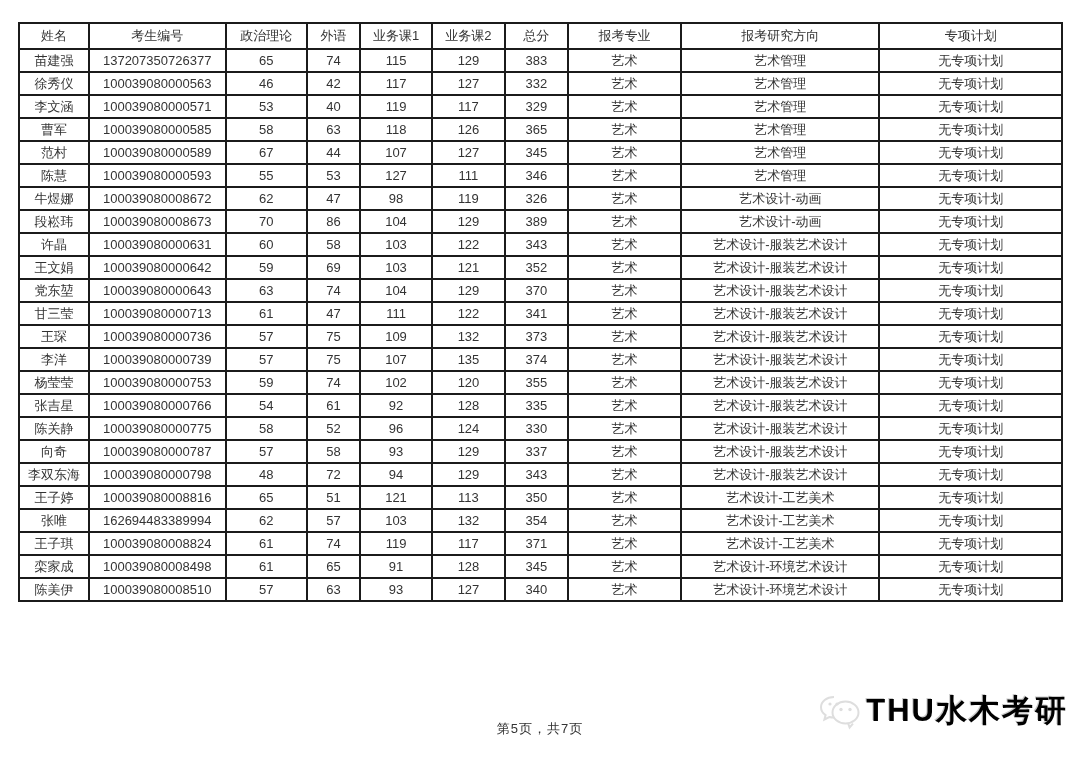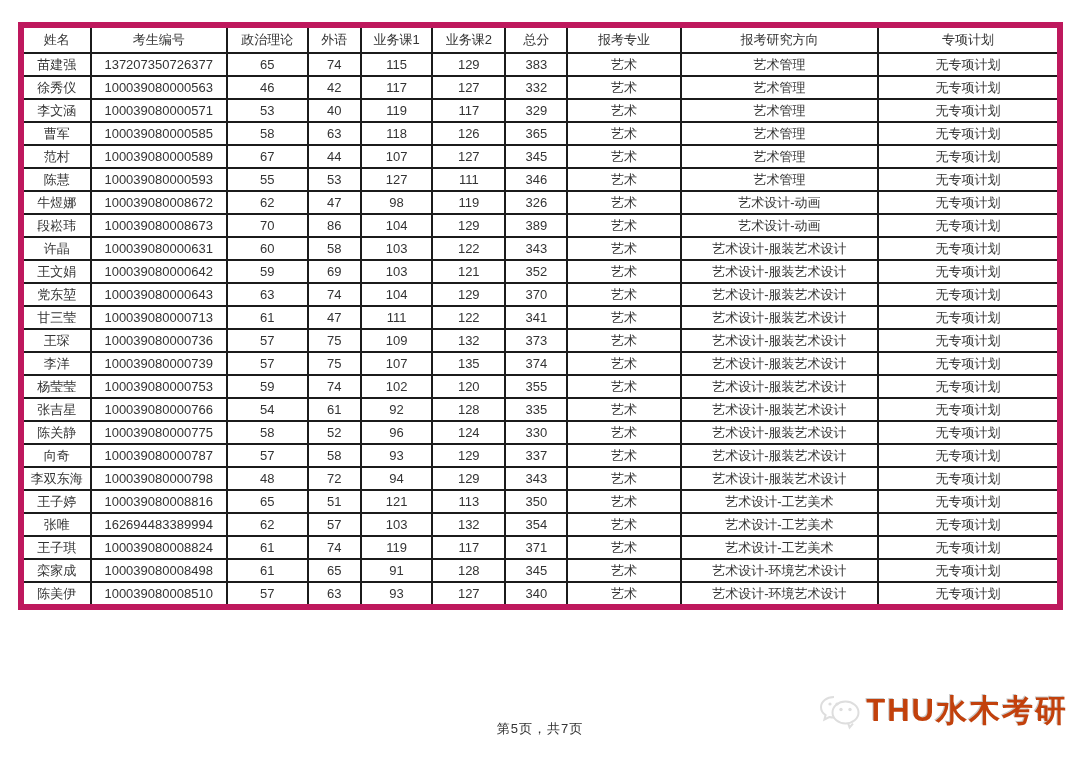"姓名" table.score-table { border: 6px solid #be185d -> 2px solid #be185d }
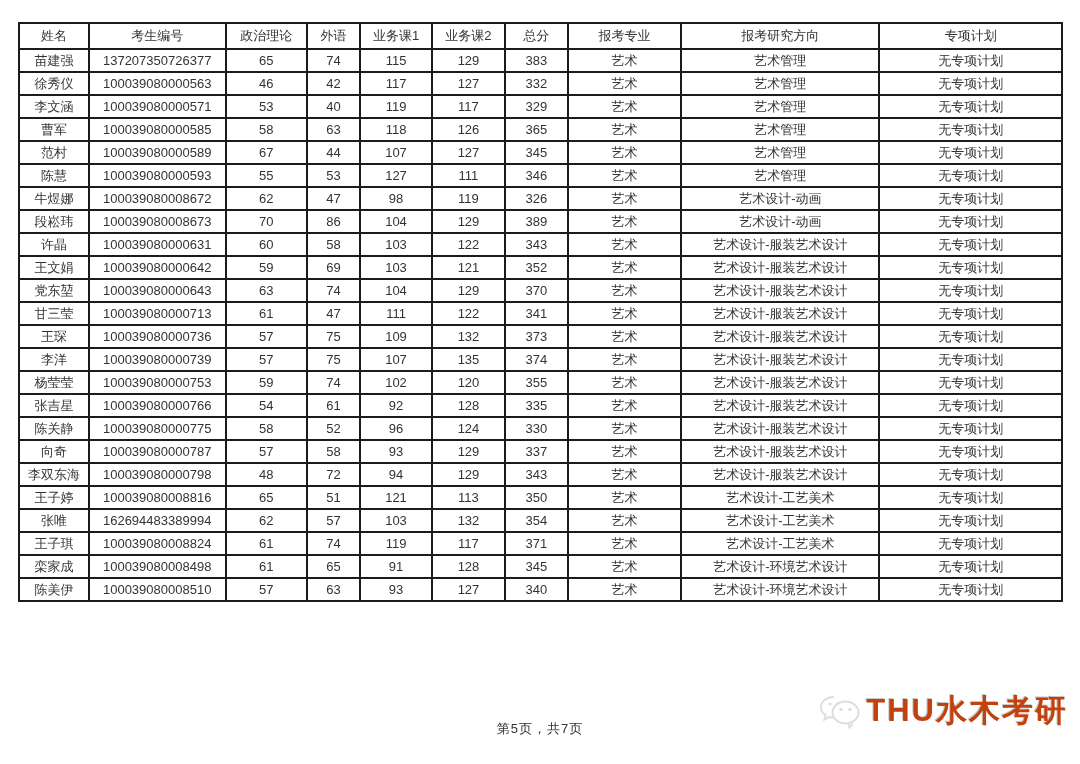"THU水木考研" .wm-text { color: #c2410c -> #000000 }
